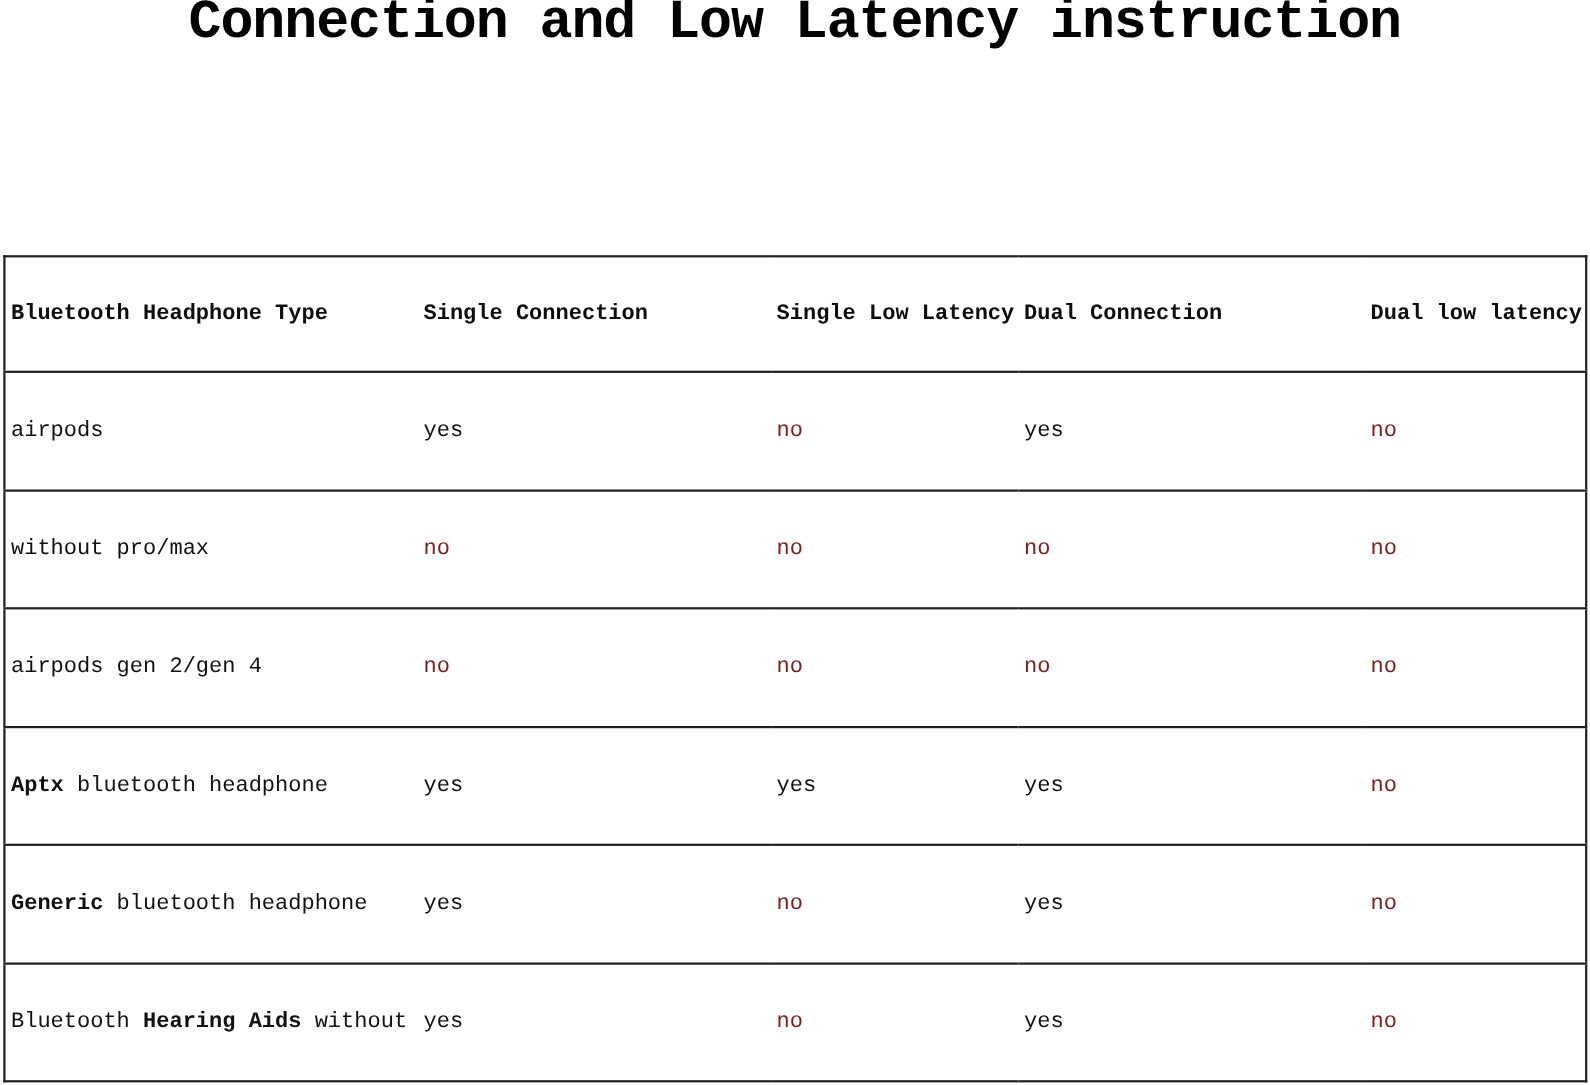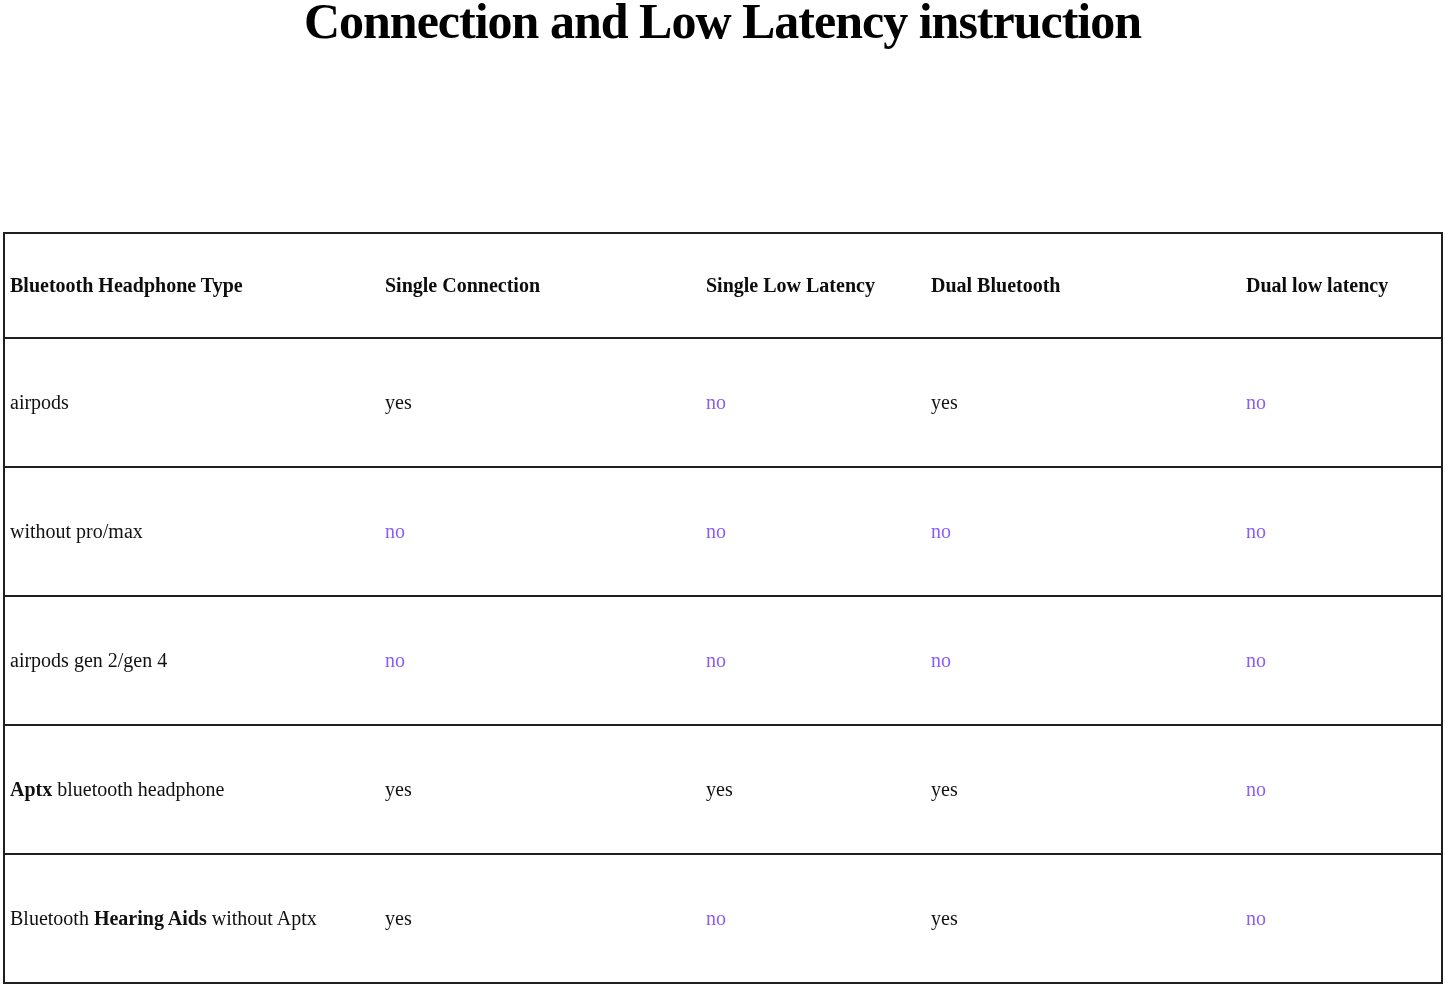"Connection and Low Latency instruction" .page { font-family: Liberation Serif, serif -> Liberation Mono, monospace }
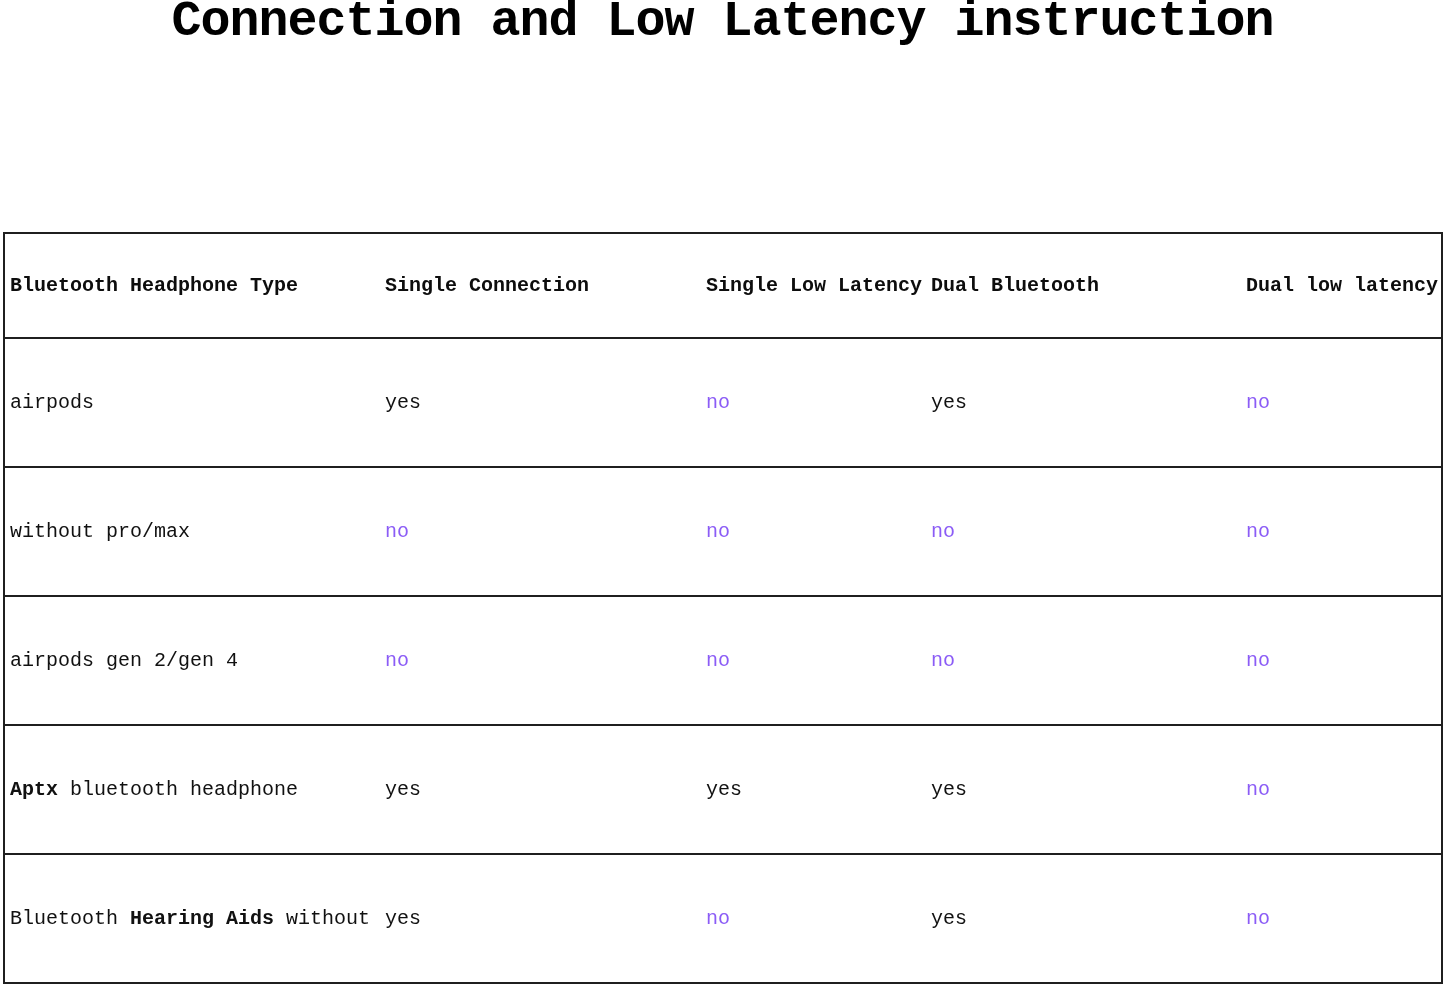"Dual Bluetooth" th { text: Bluetooth -> Connection }
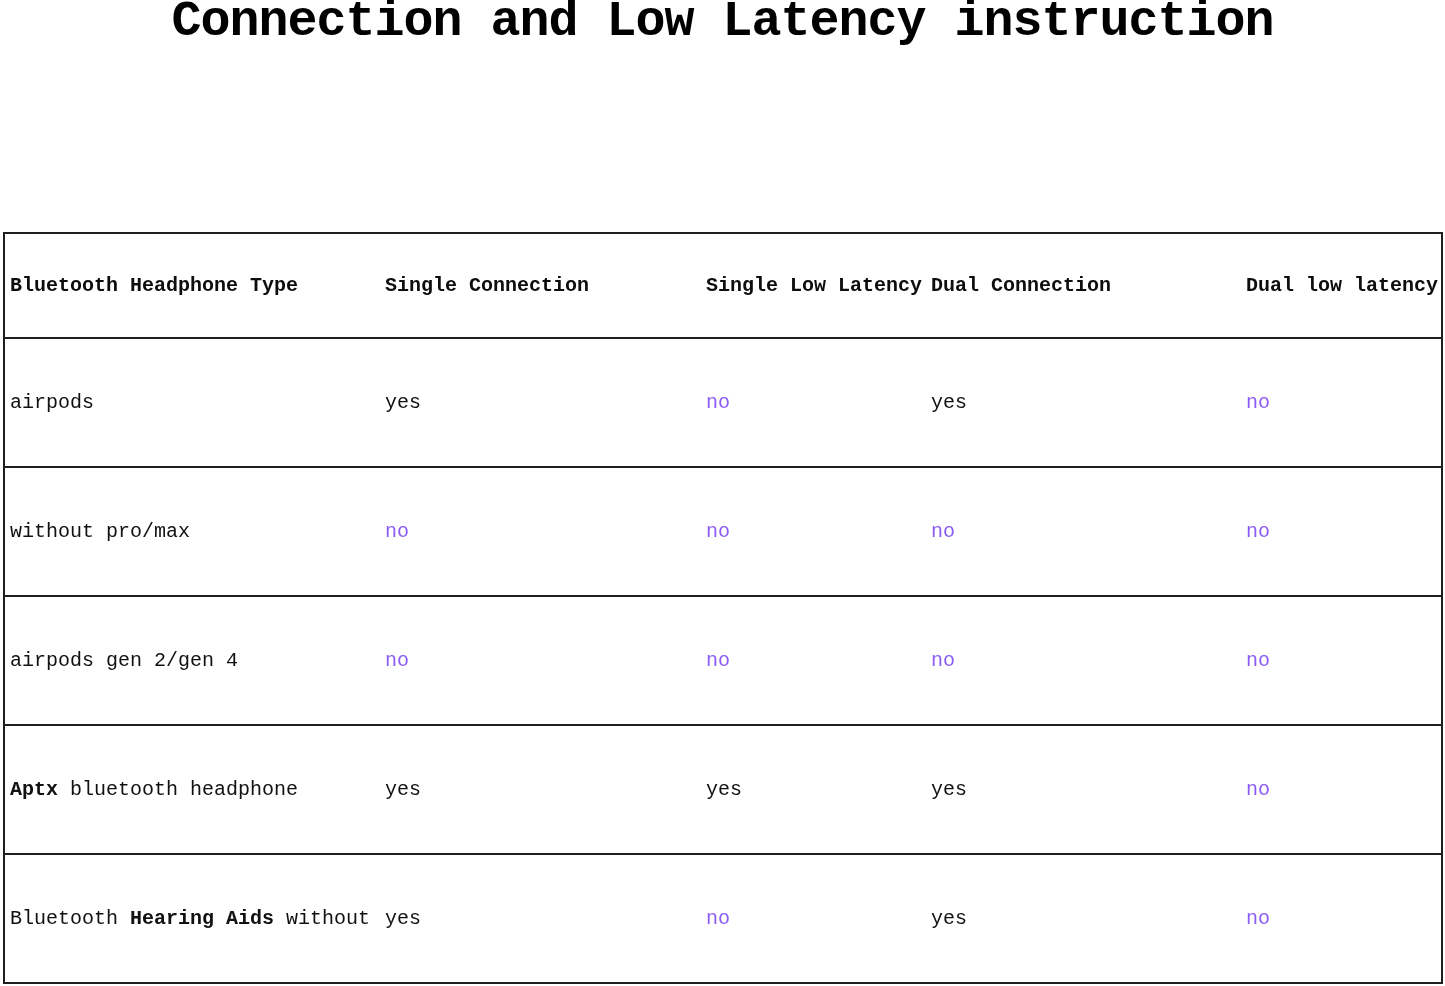"no" td.red { color: #8b5cf6 -> #7f1d1d }
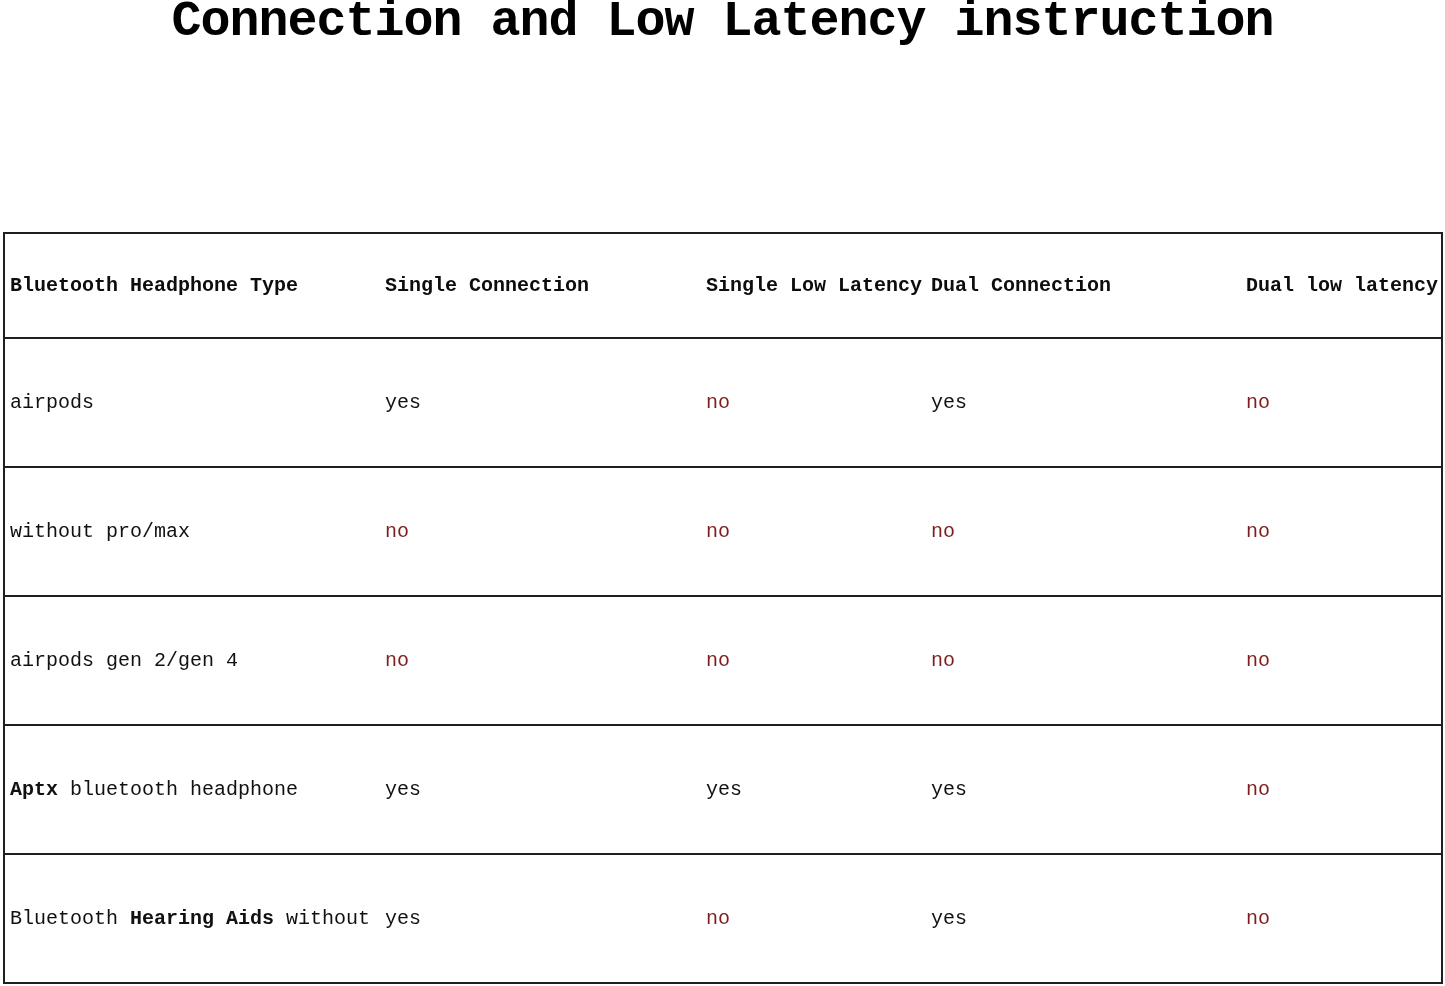"Generic bluetooth headphone" tr { html: none -> <tr> <td><span>Generic</span><span> bluetooth headphone</span></td> <td>yes</td> <td>no</td> <td>yes</td> <td>no</td> </tr> }
